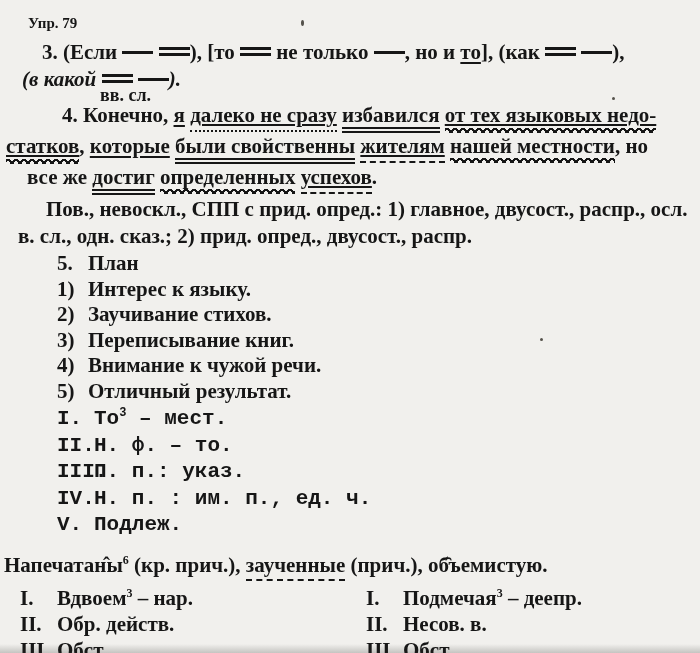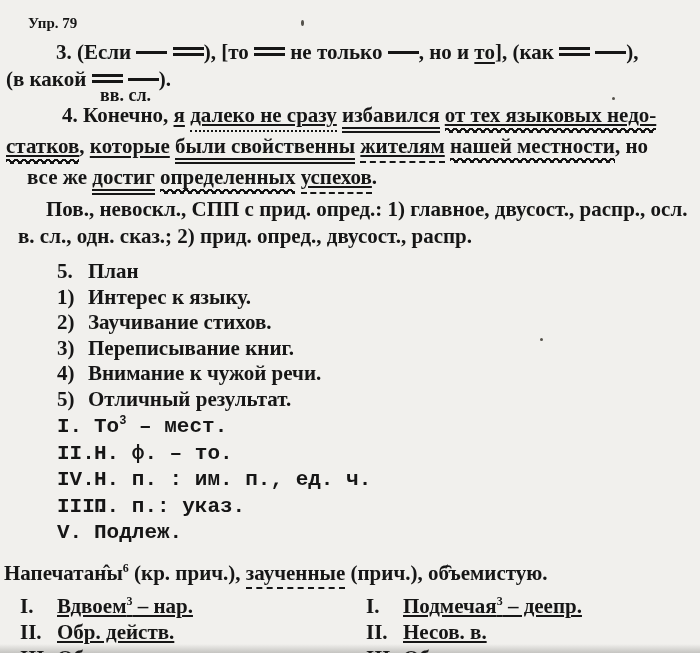"3. (Если ), [то не" .schema.l1 { margin-left: 50px -> 36px }
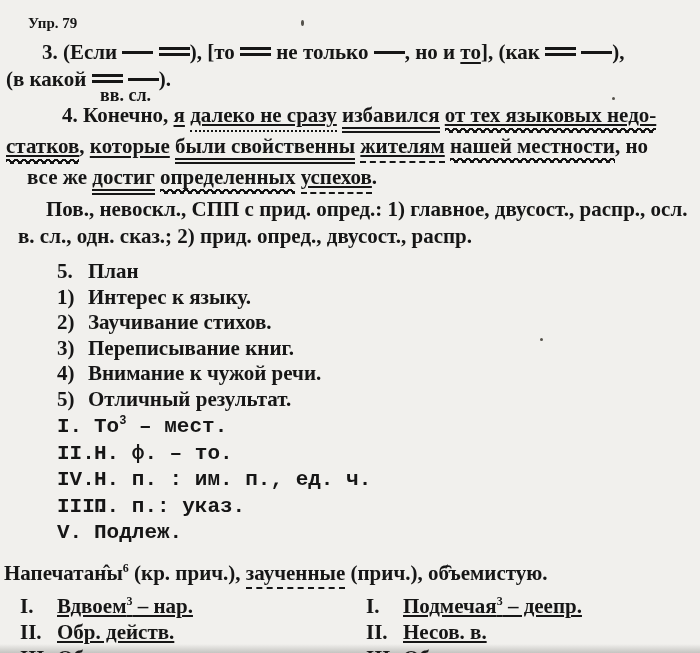"(в какой )." .schema.l2 { font-style: none -> italic; margin-left: 0 -> 16px }
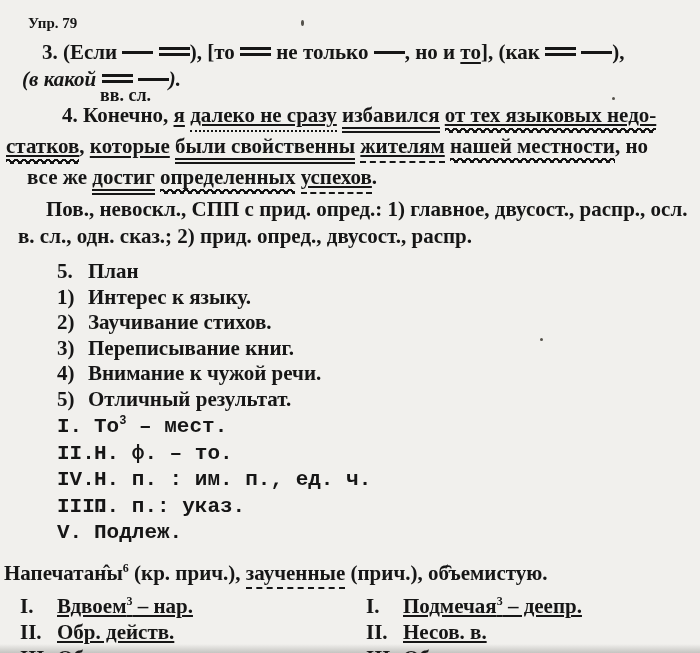"5. План" .plan { margin-top: 9px -> 1px }
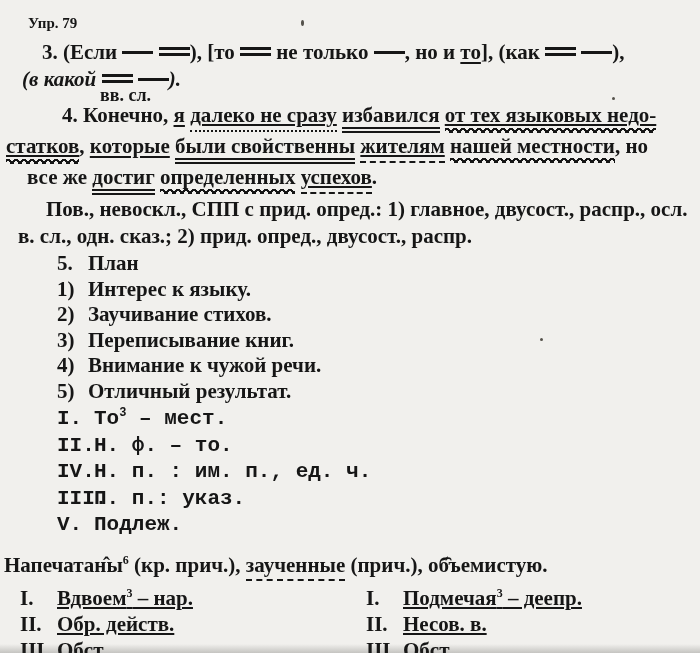"IV.Н. п. : им. п.," div.row { order: before "III. П. п.: указ." -> after "III. П. п.: указ." }
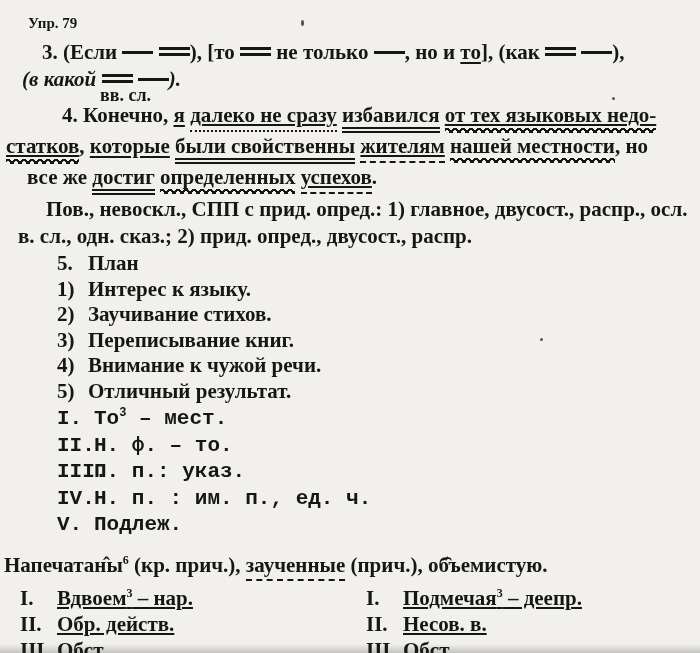"I. Вдвоем3 – нар." .cols .row { text-decoration: underline -> none }
